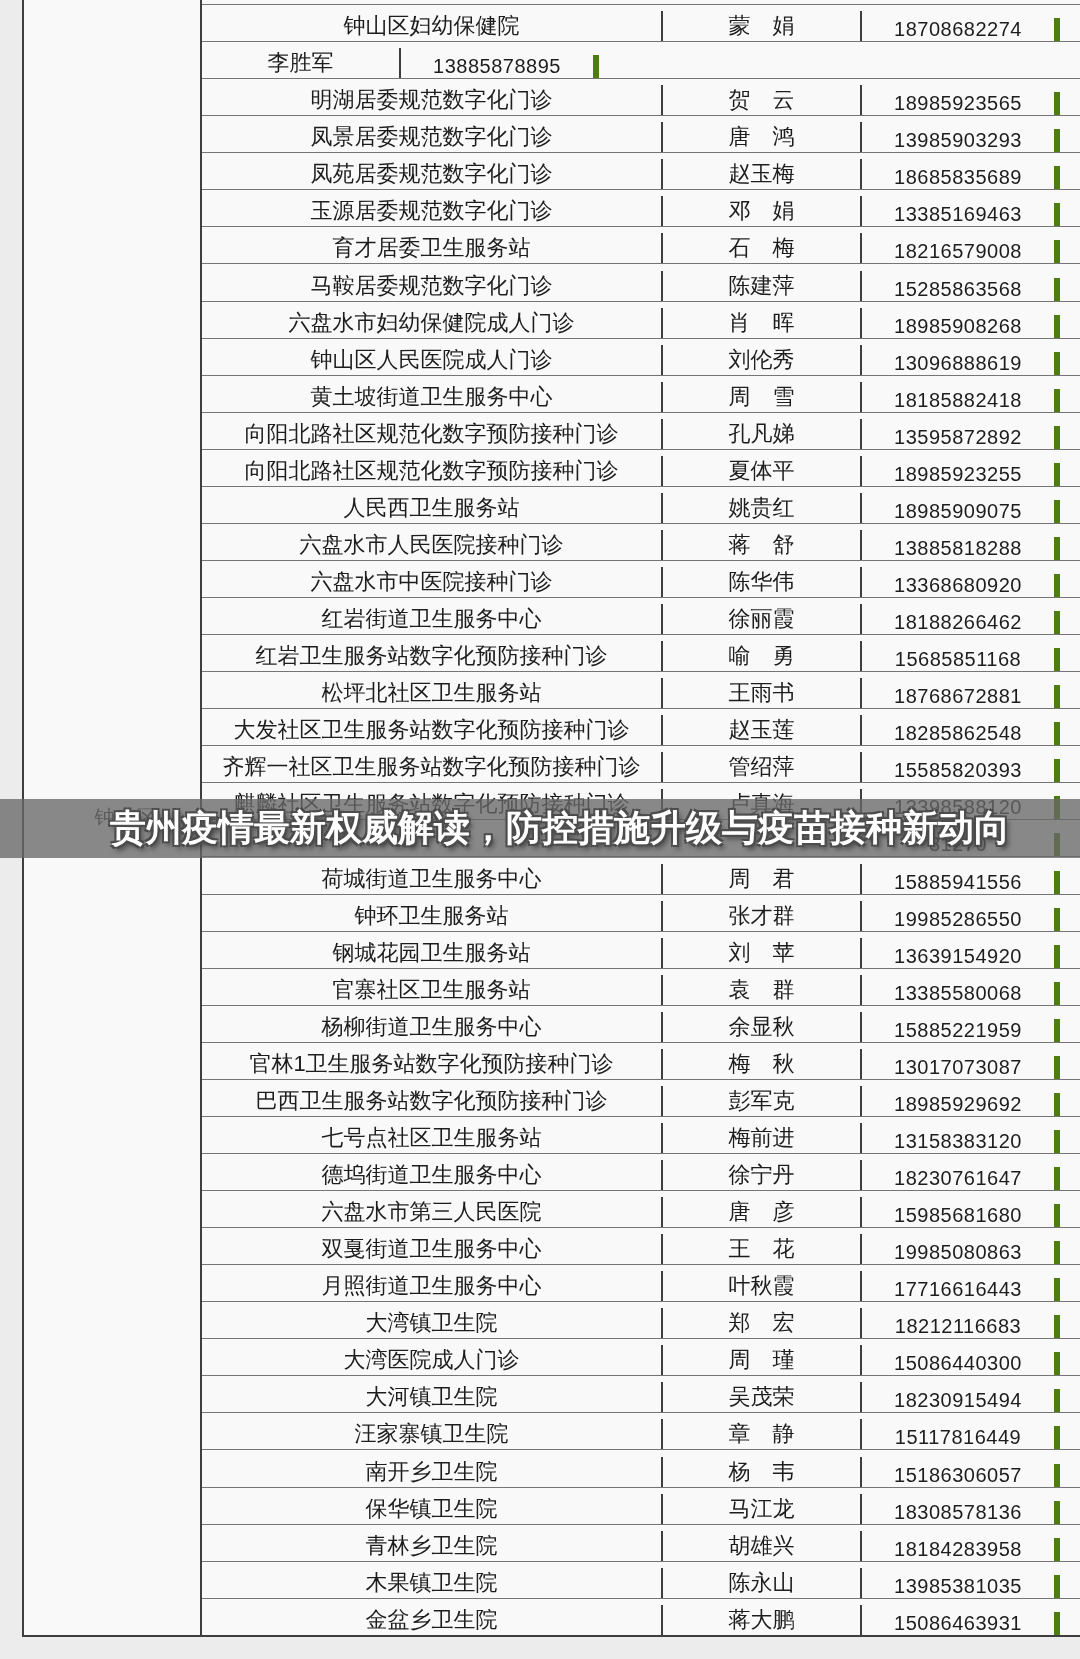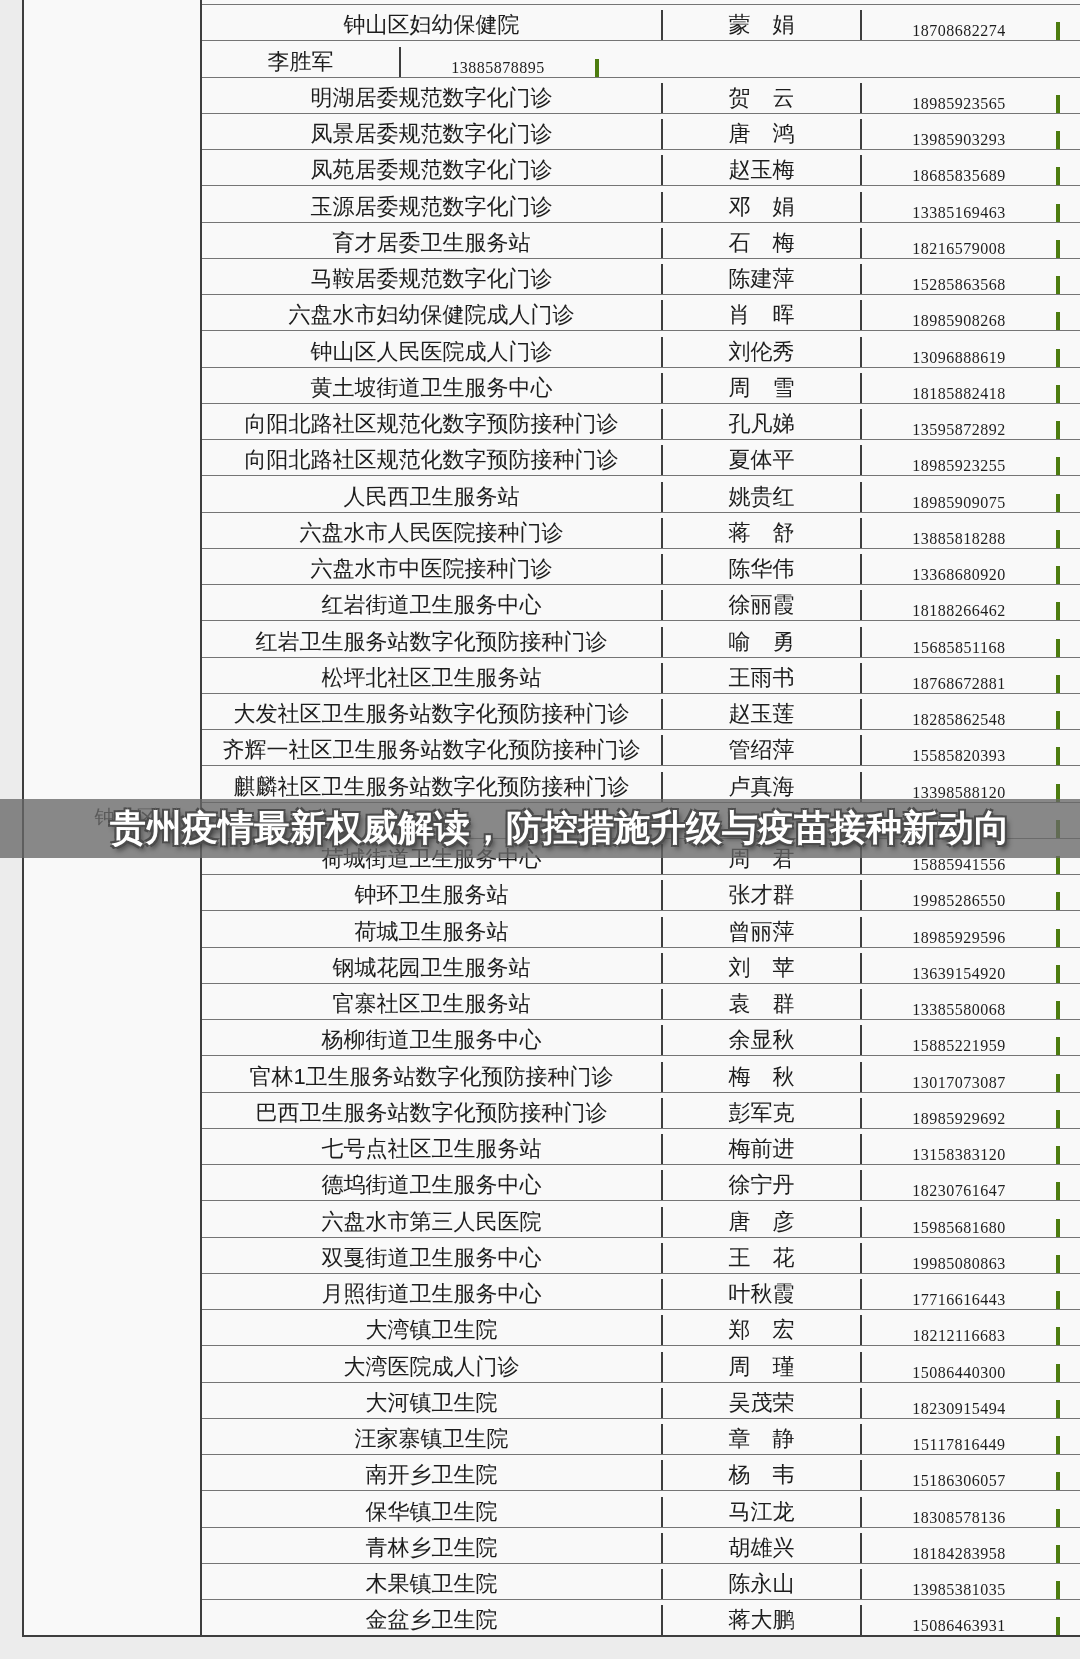"18708682274" .cell.phone { border-right: 4px solid #4d7c0f -> 6px solid #4d7c0f; font-family: Liberation Serif, serif -> none; font-size: 16px -> 20px }
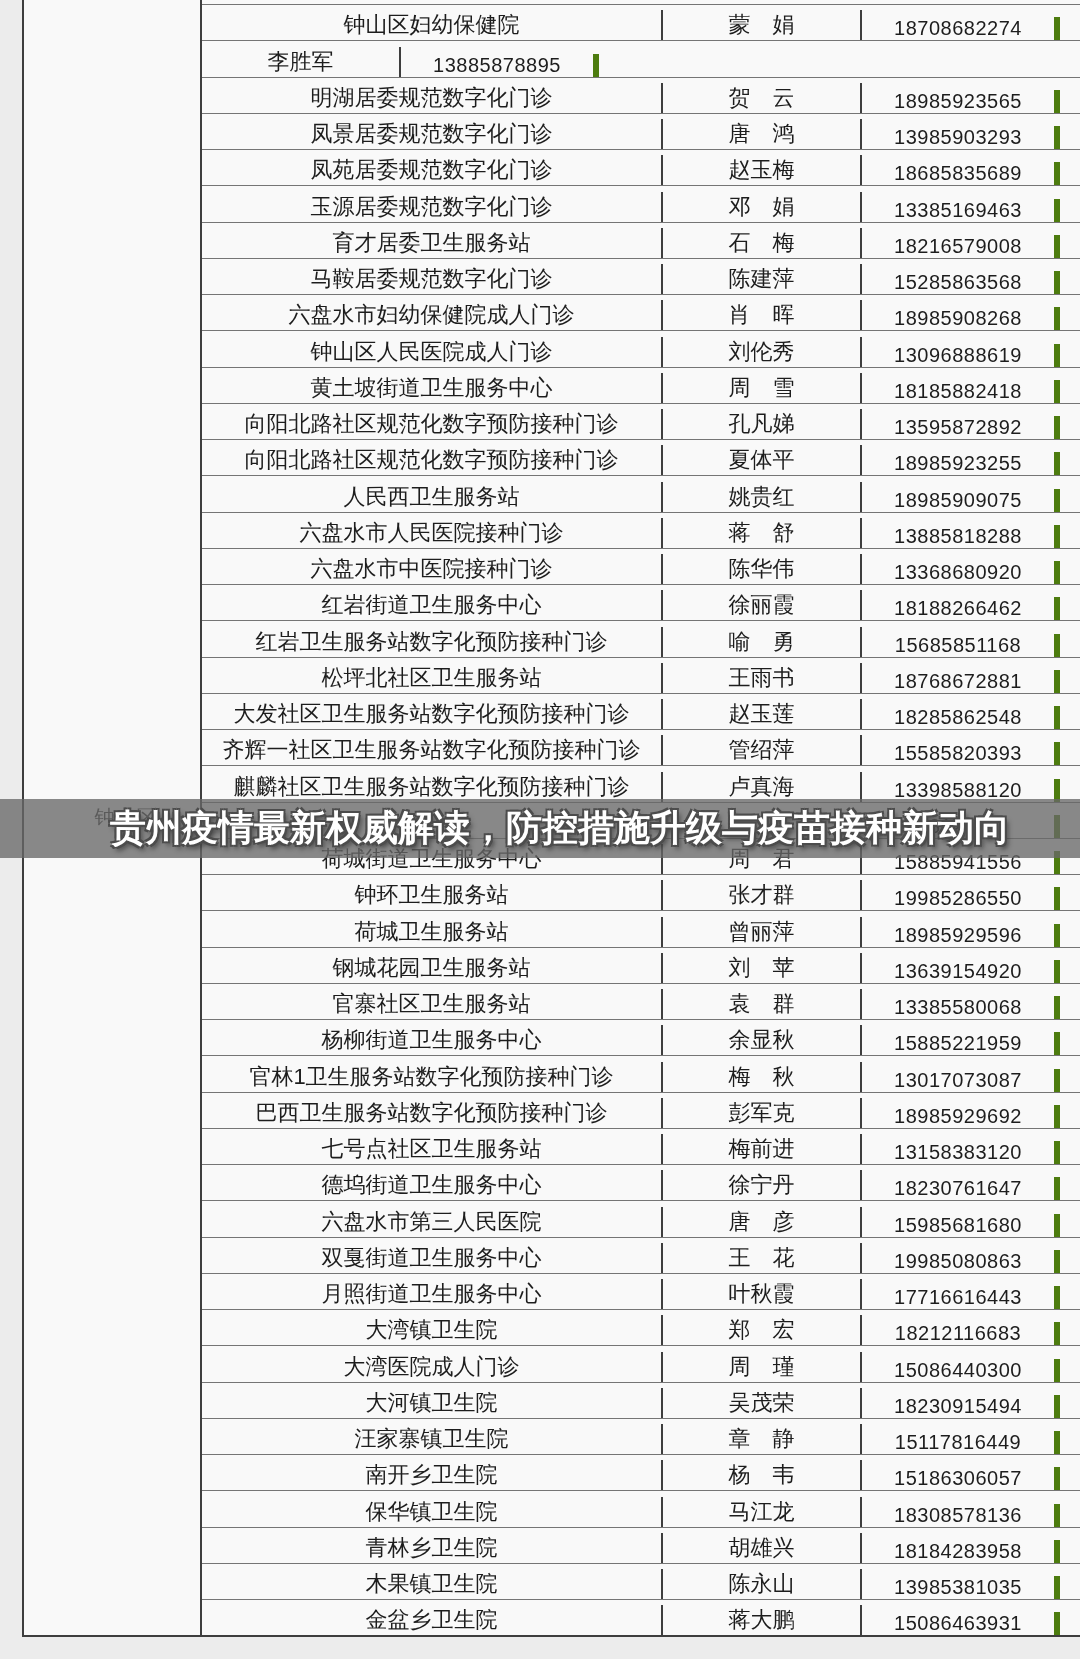"荷城卫生服务站" div.row { html: <div> <div>荷城卫生服务站</div> <div>曾丽萍</div> <div>18985929596</div> <div></div> </div> -> none }
